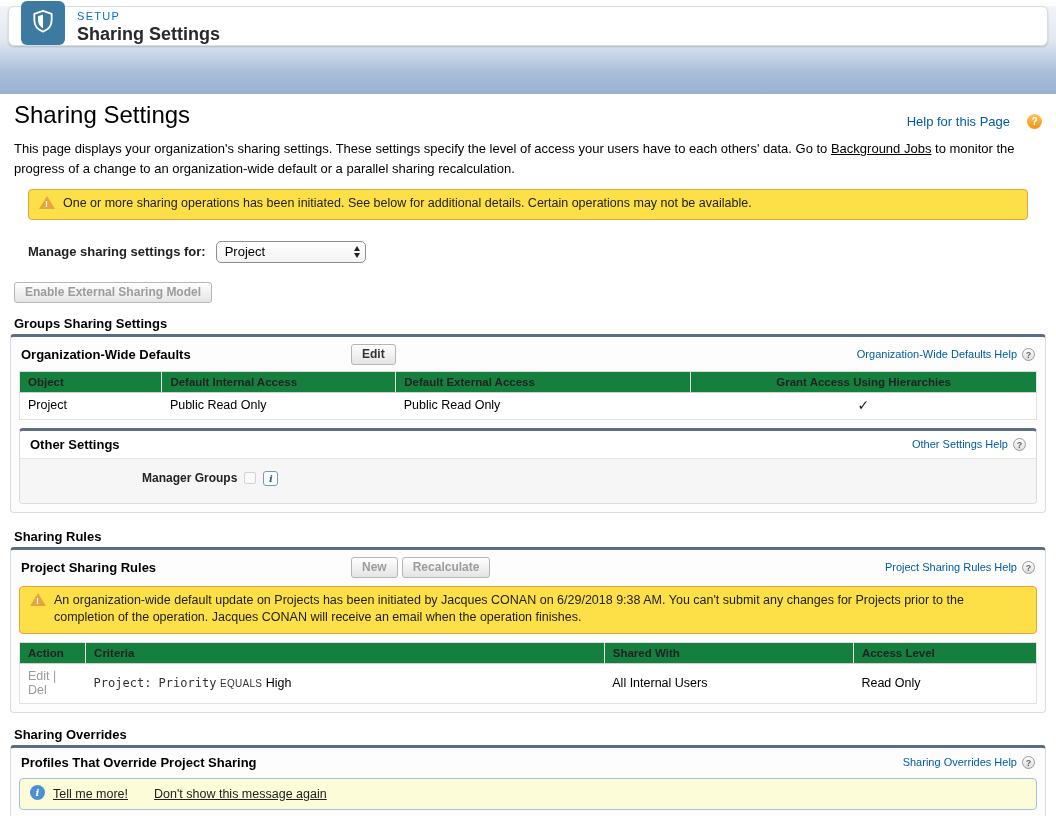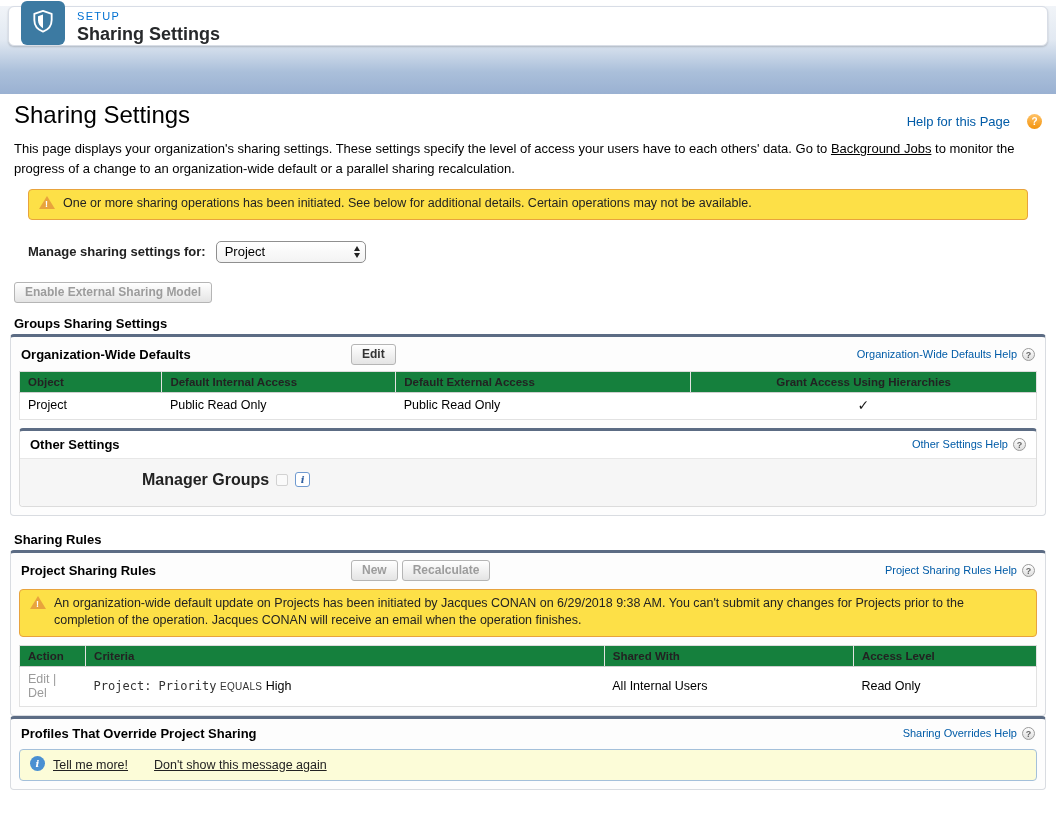"Manager Groups" .mg-lbl { font-size: 16px -> 12px }
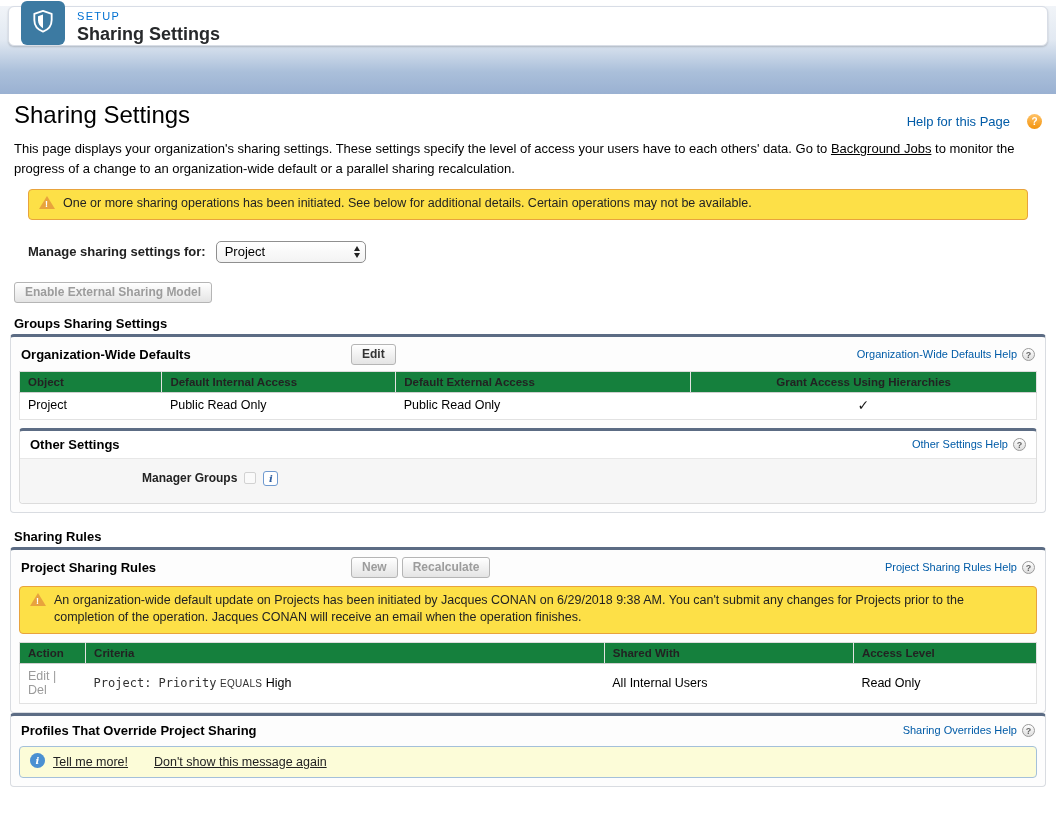"Sharing Overrides" div.mini-heading { html: none -> <div>Sharing Overrides</div> }
